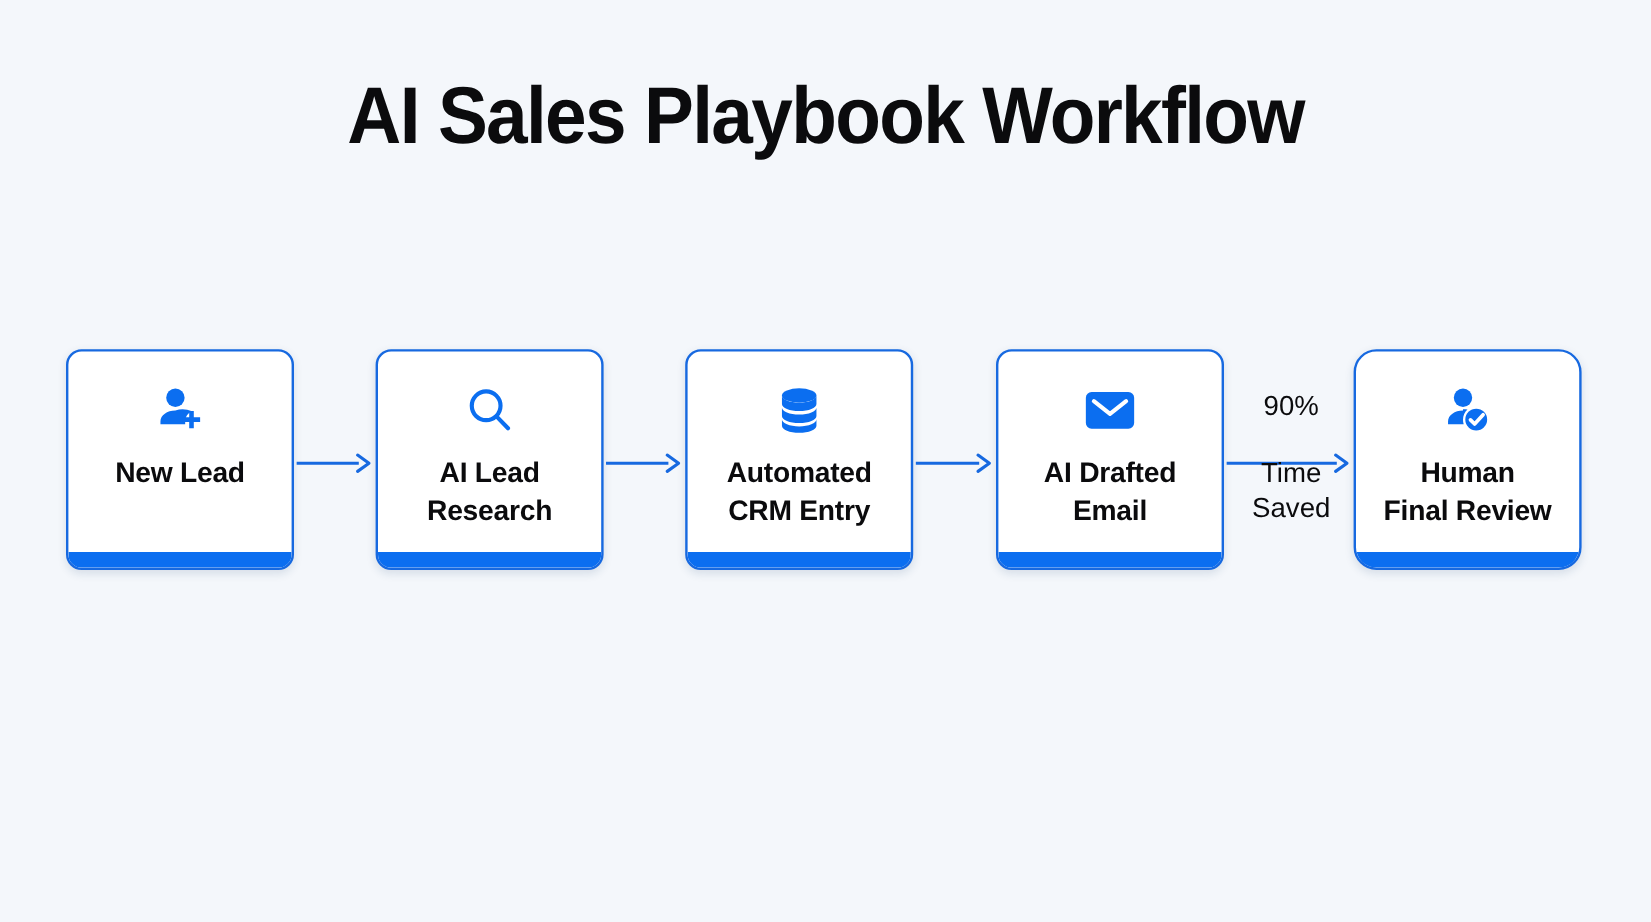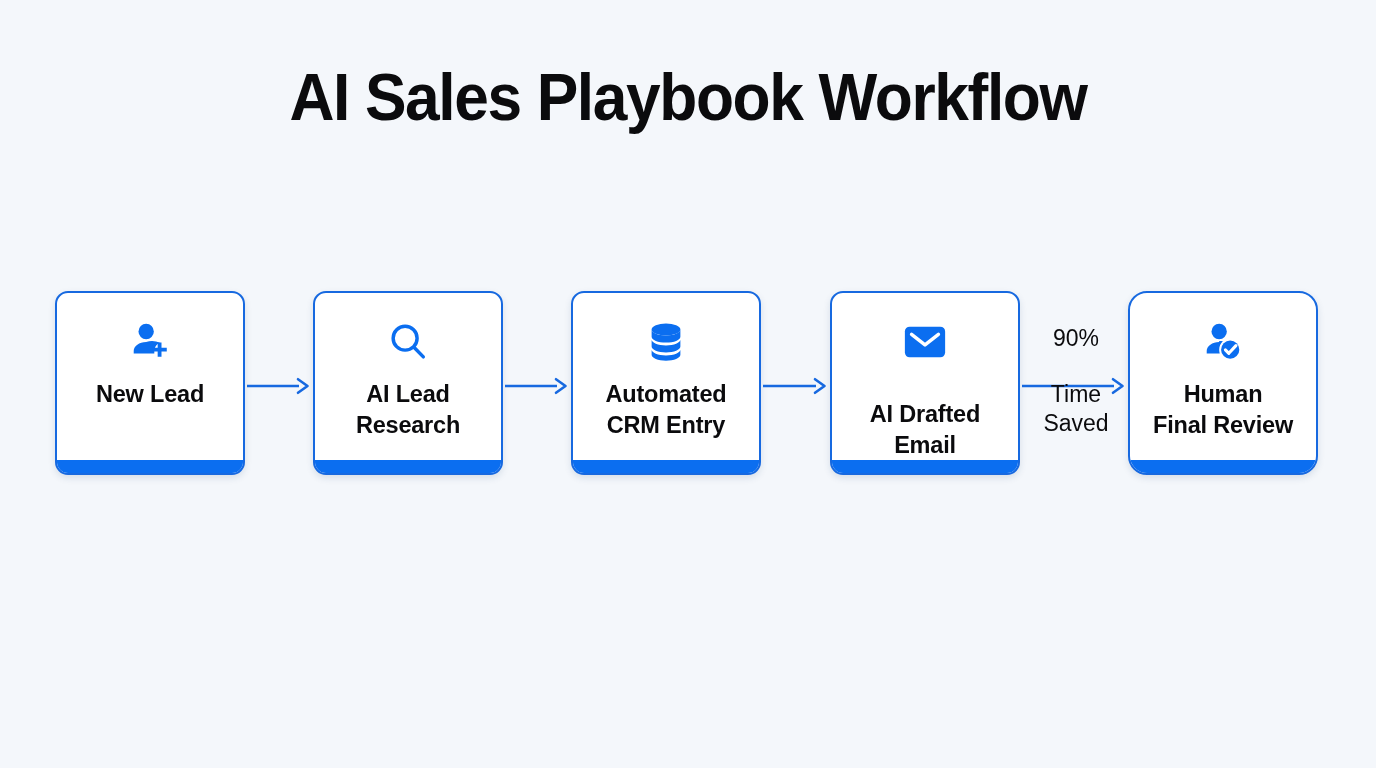"AI Drafted" .node.n3 { gap: 20px -> none }
